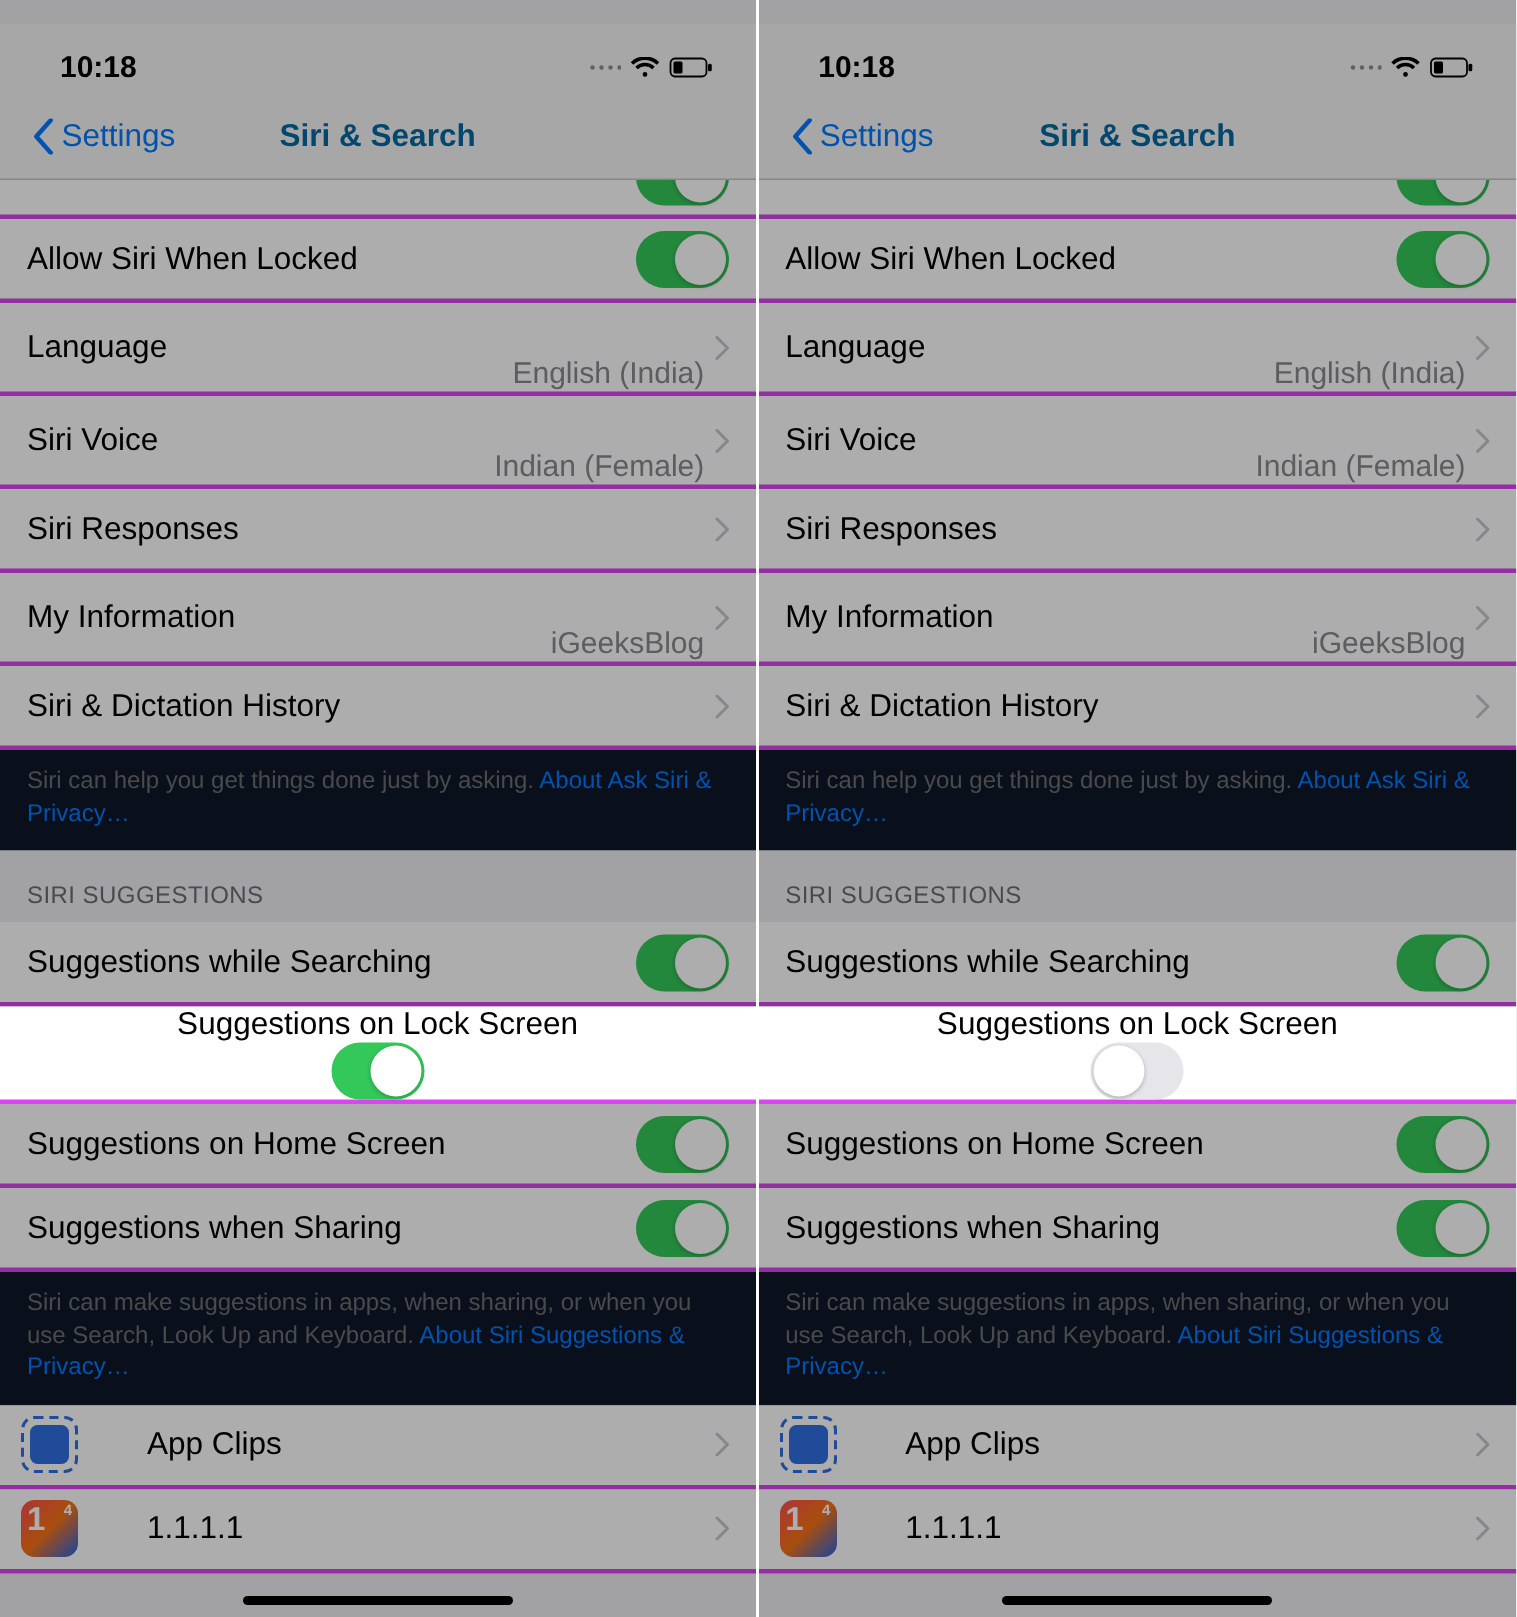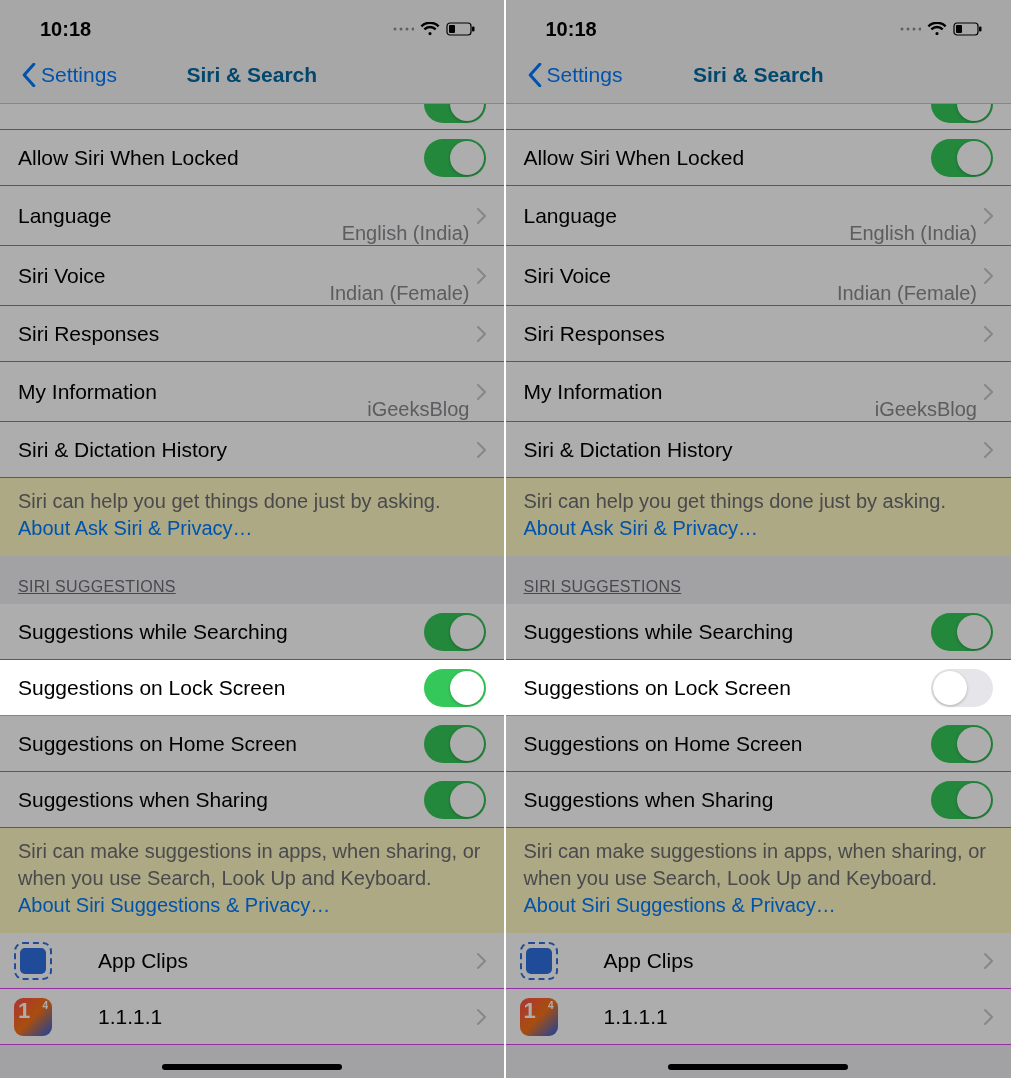"10:18" .status-bar { margin-top: none -> 16px }
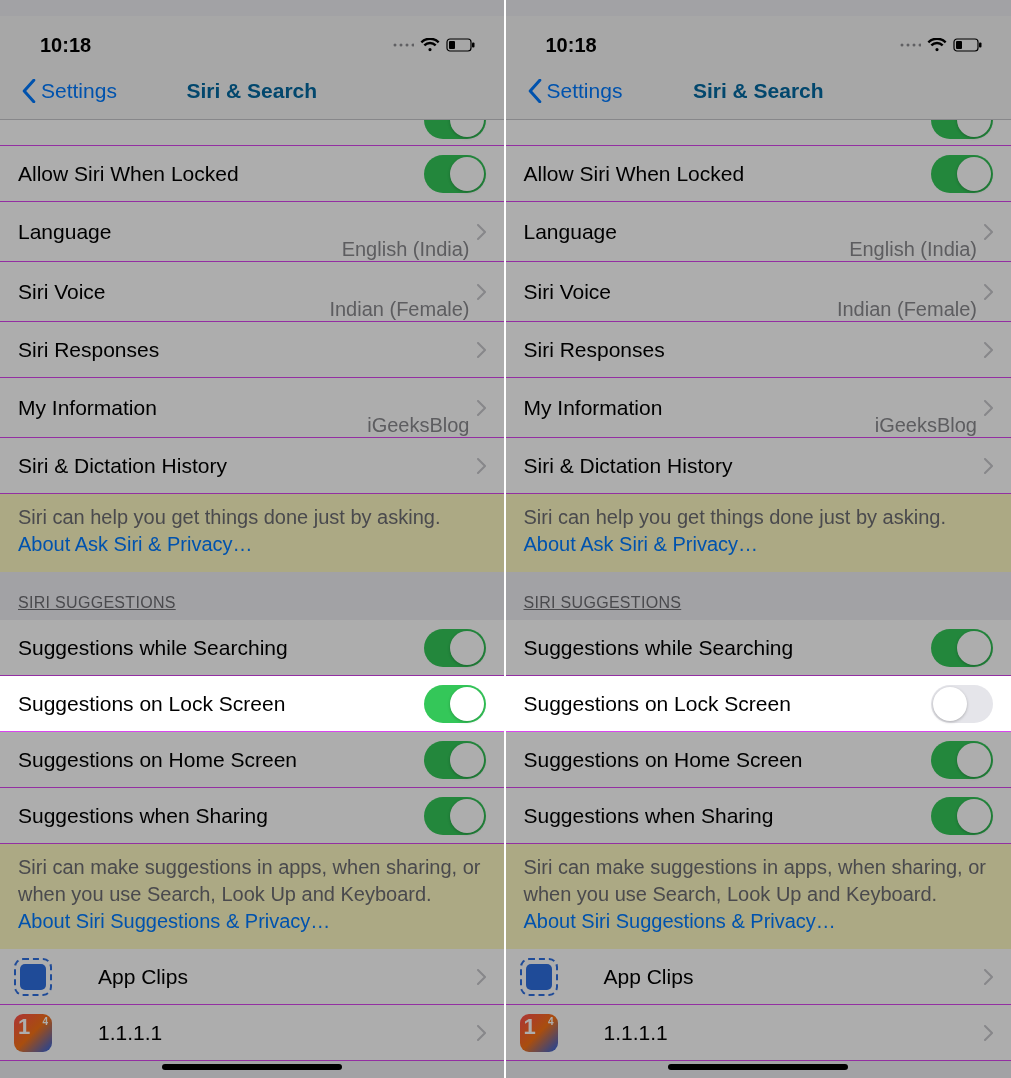"Allow Siri When Locked" .row { border-bottom: 1px solid #d946ef -> 3px solid #d946ef }
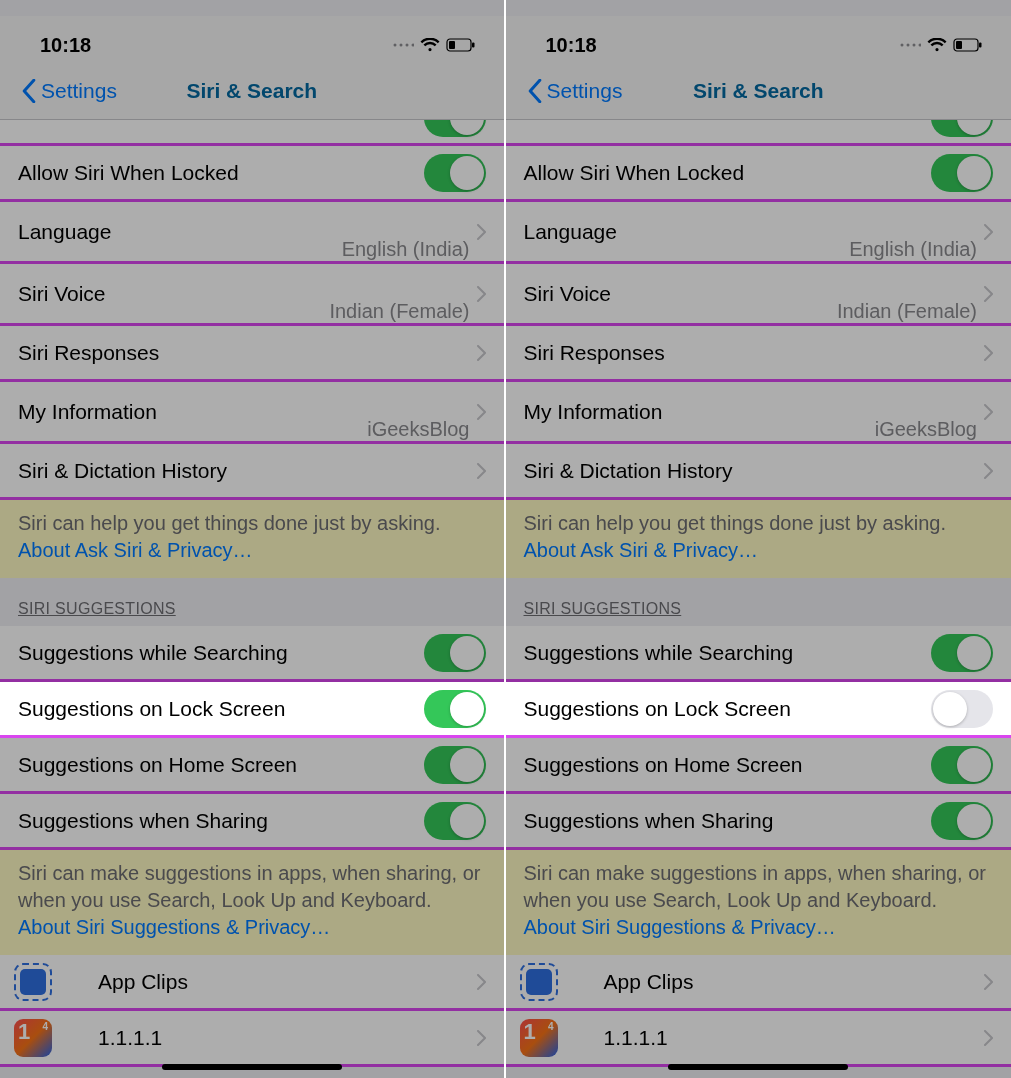"Siri can help you get" .footer-text { background: #fef9c3 -> #0f172a; font-size: 20px -> 16px }
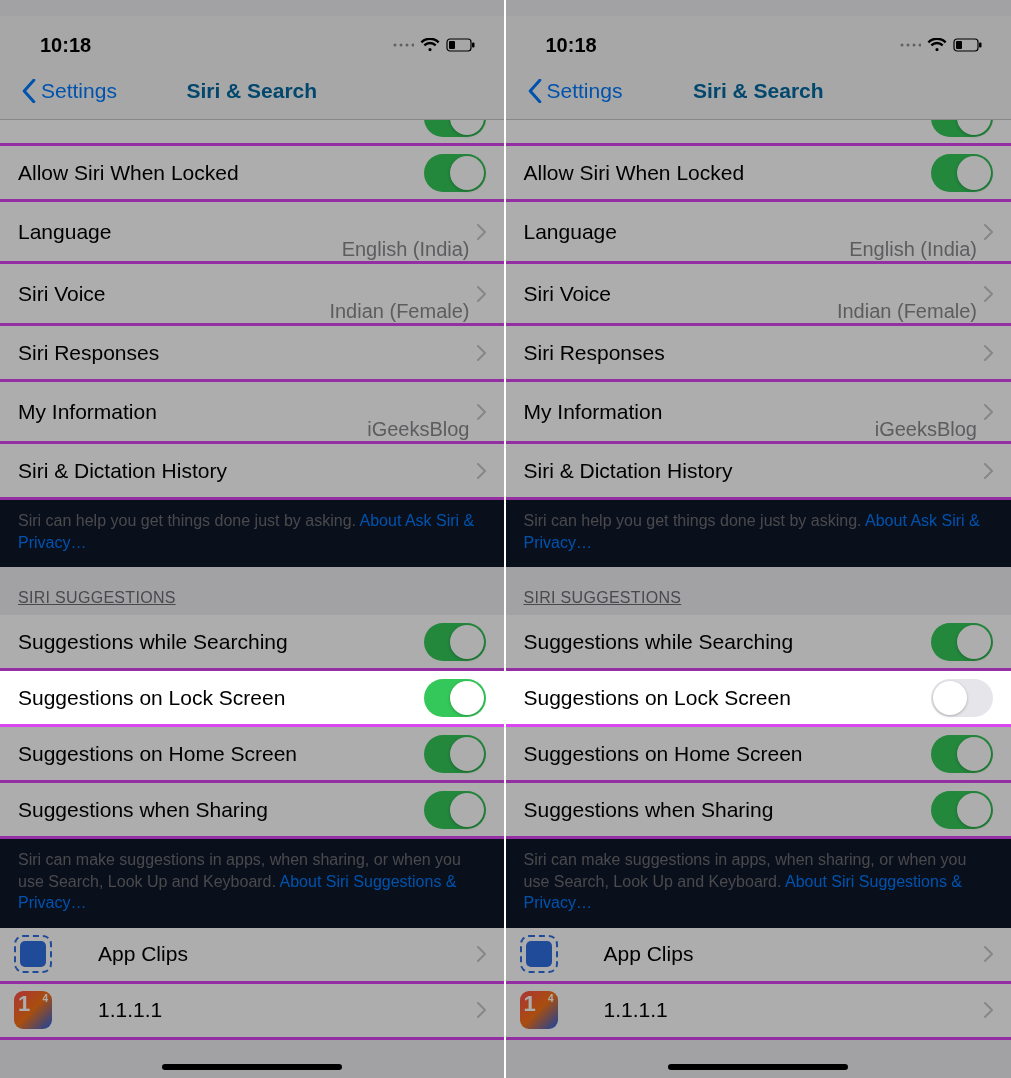"SIRI SUGGESTIONS" .section-header { text-decoration: underline -> none }
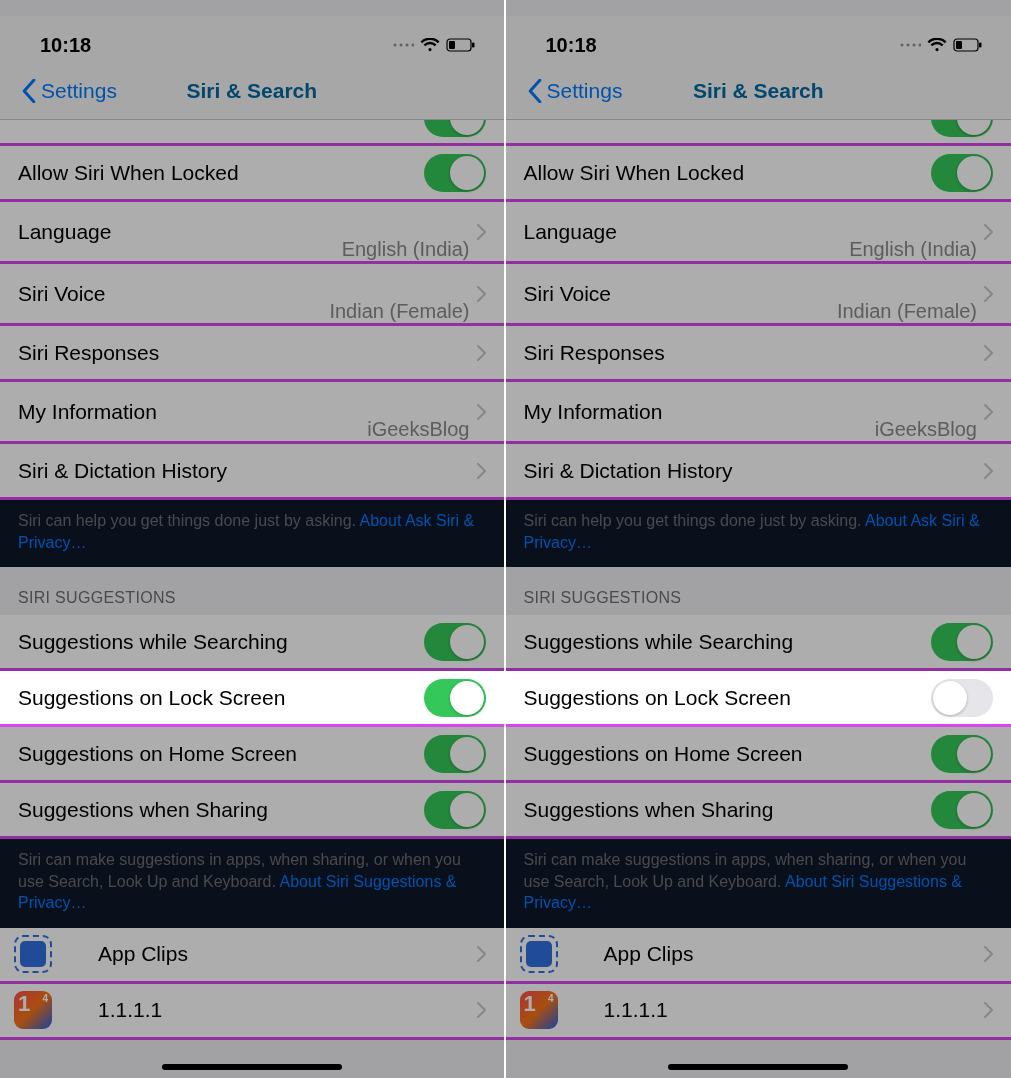"Suggestions on Lock Screen" .highlight-row { flex-direction: none -> column }
